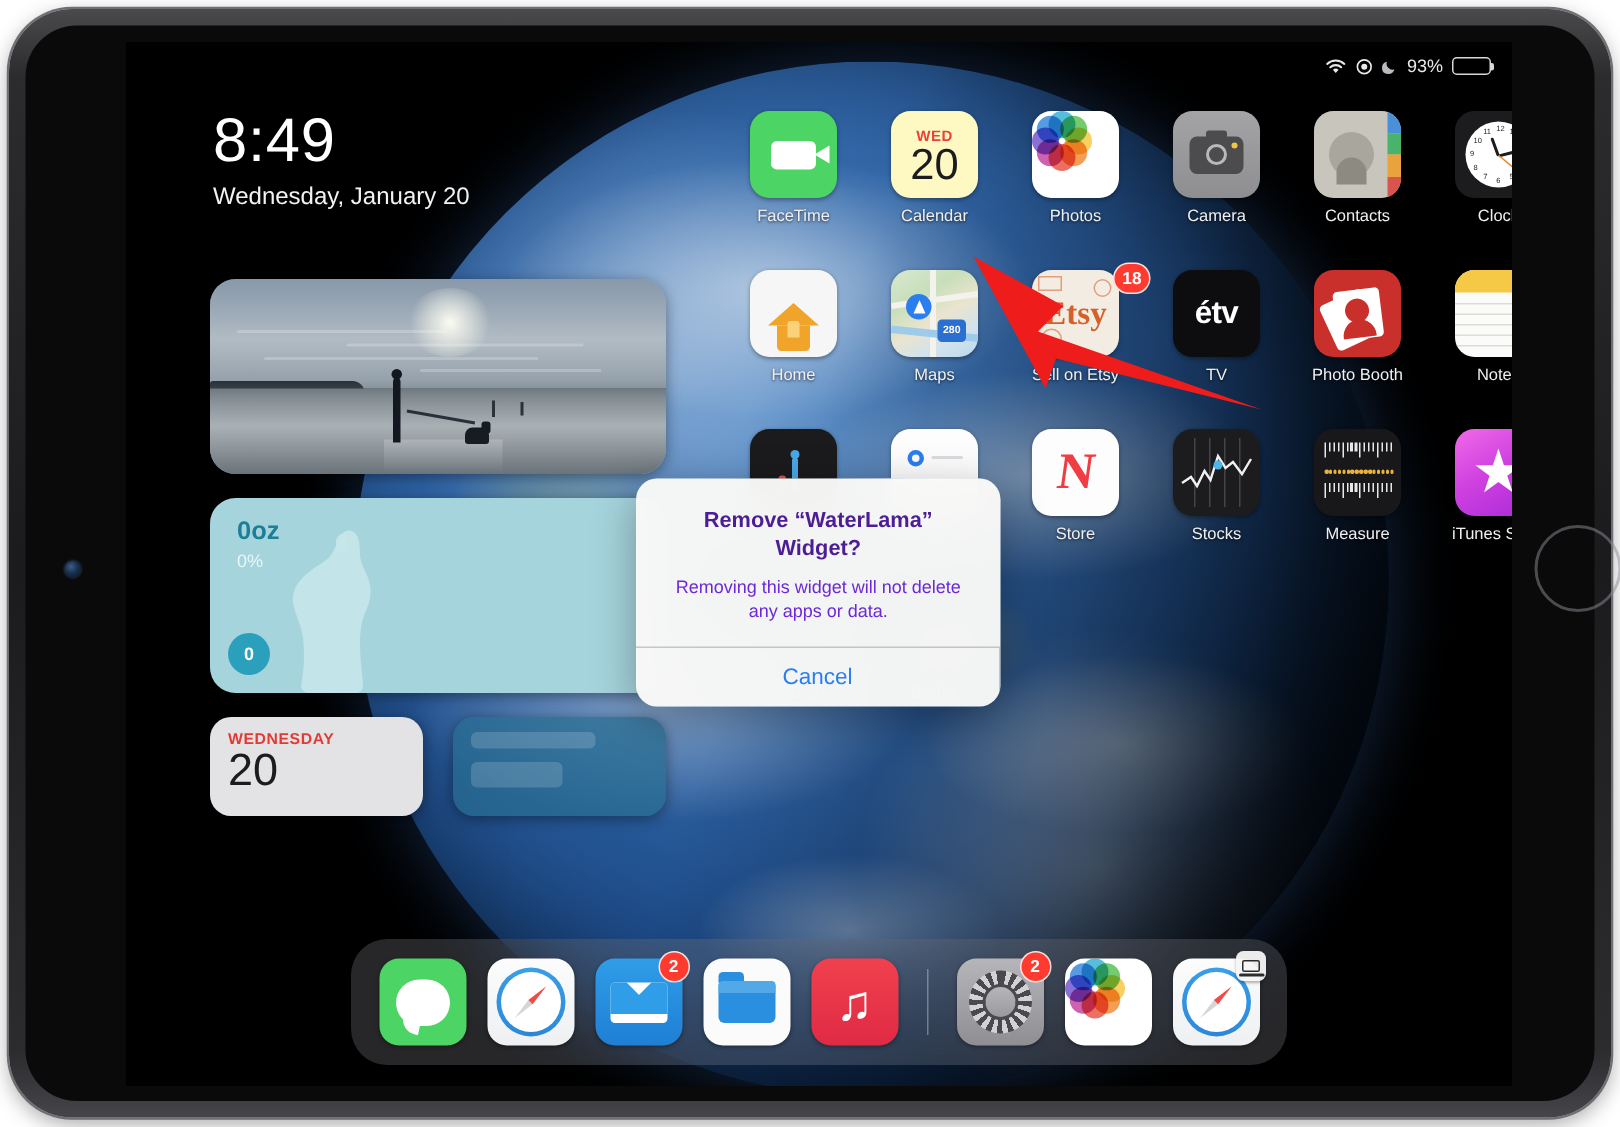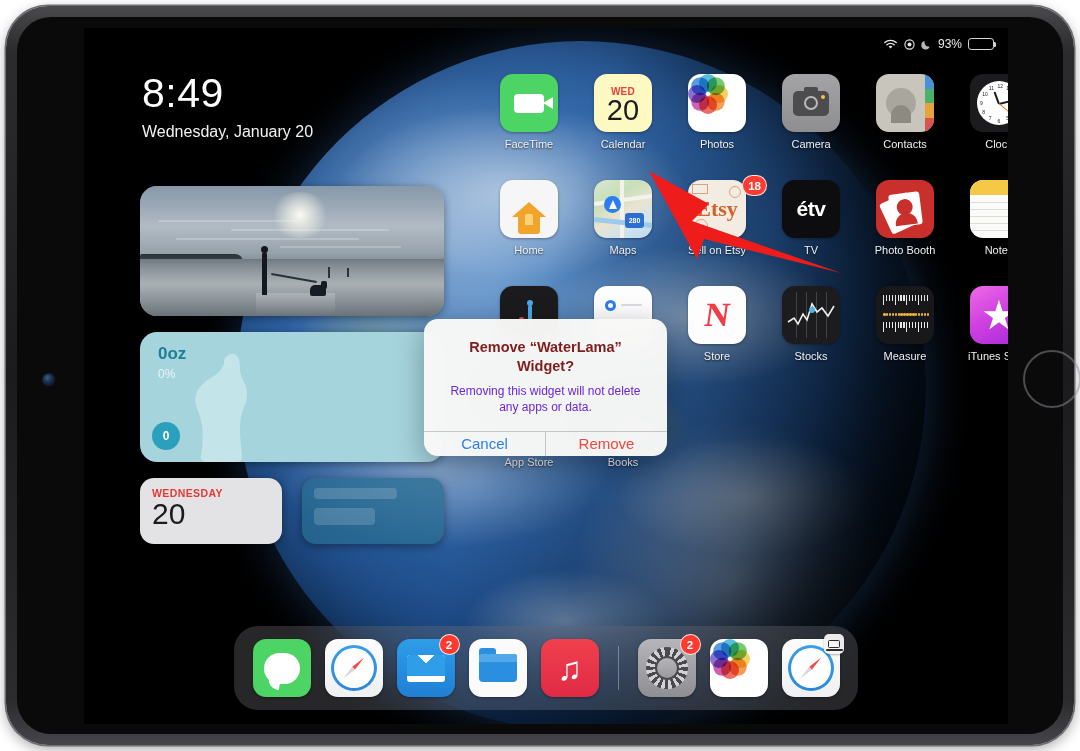"Remove “WaterLama” Widget?" #dialog-title { color: #7f1d1d -> #4c1d95 }
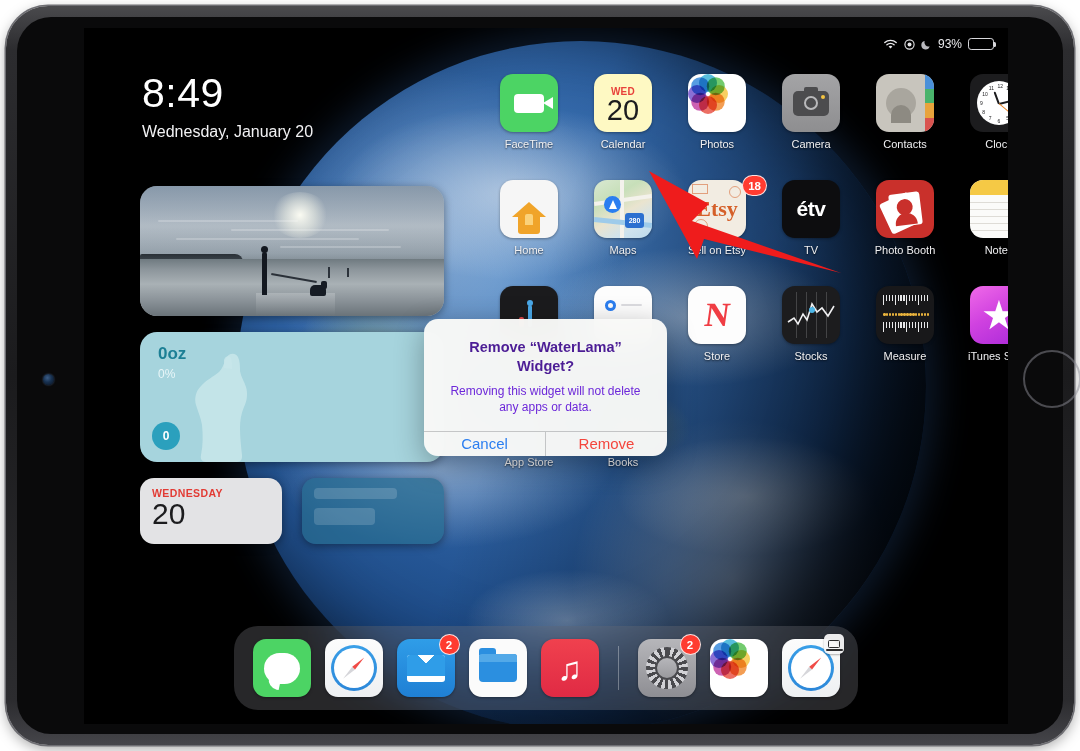"Cancel" #dialog-actions { height: 25px -> 40px }
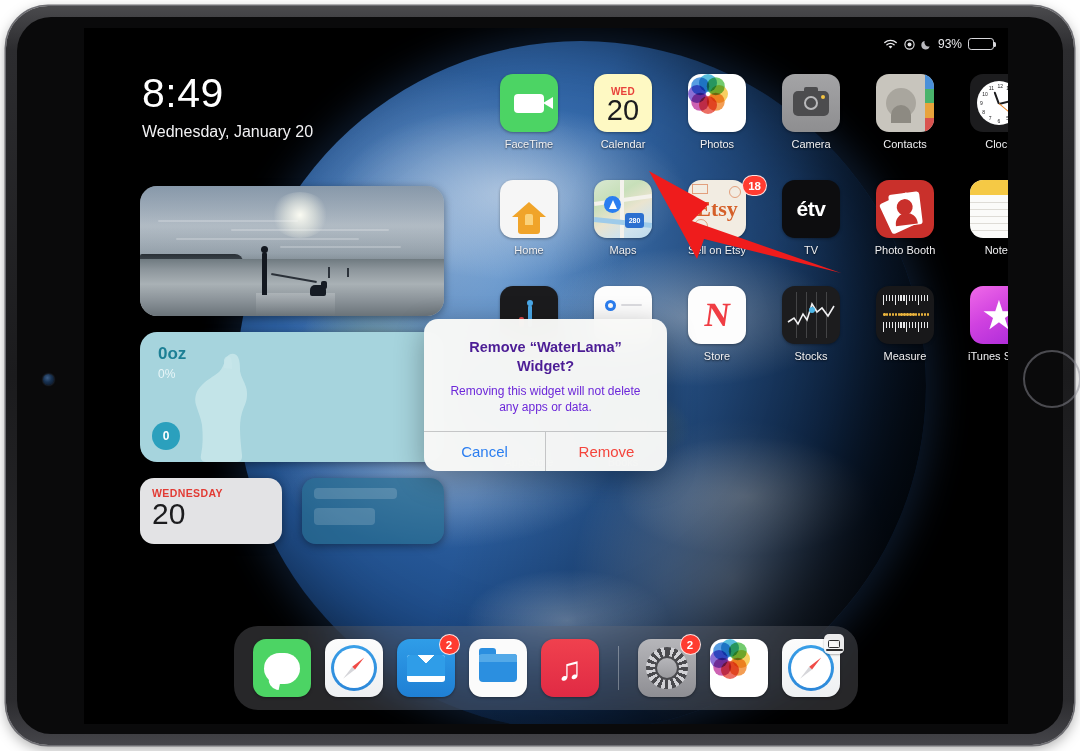"Remove" button.dlg-btn { html: <button>Remove</button> -> none }
